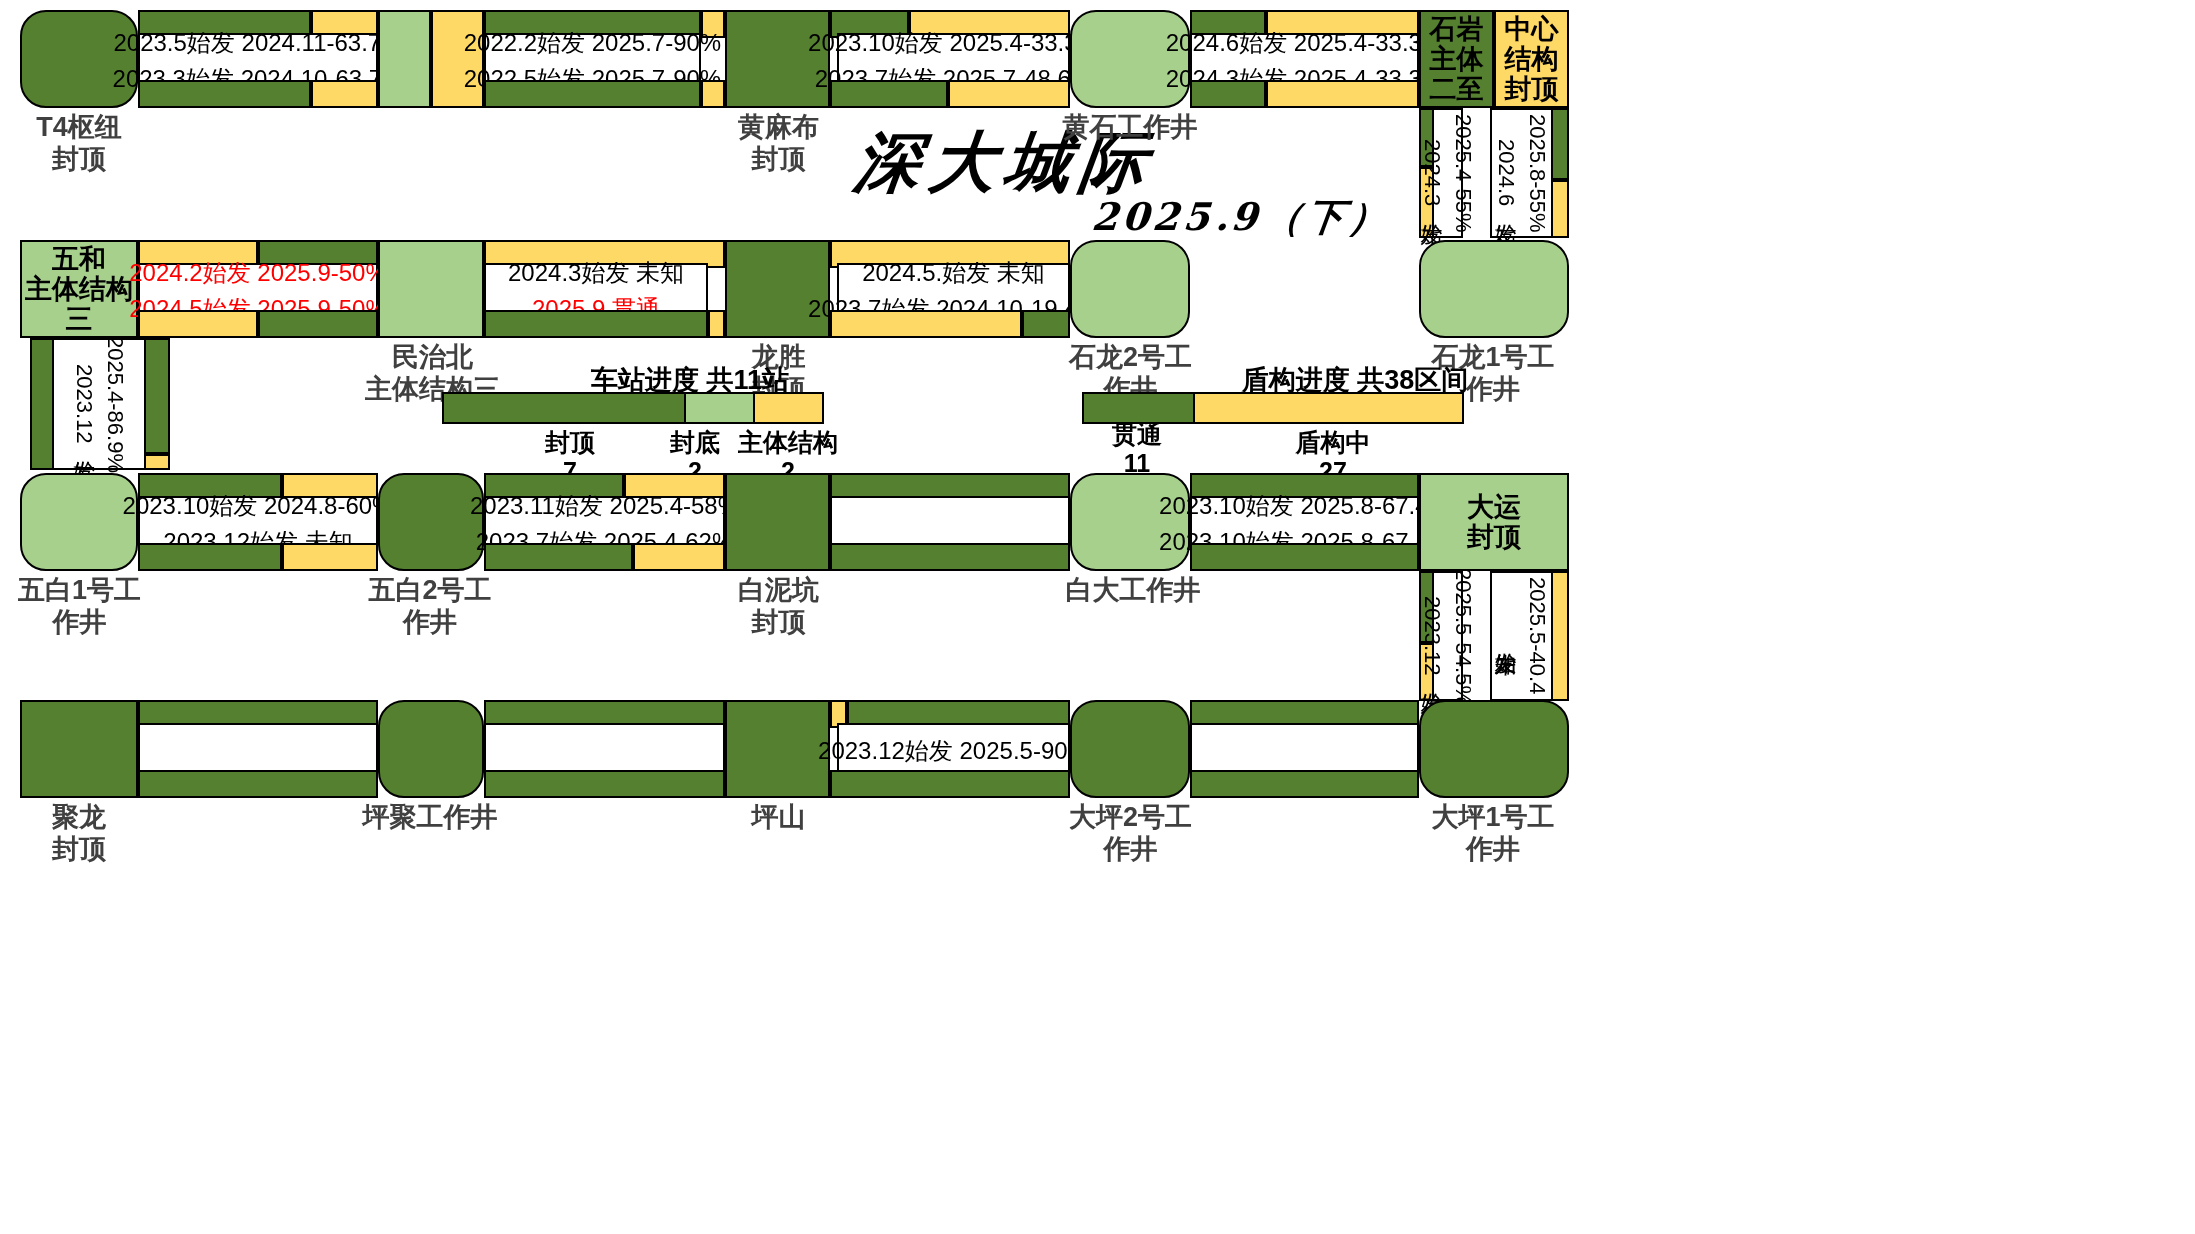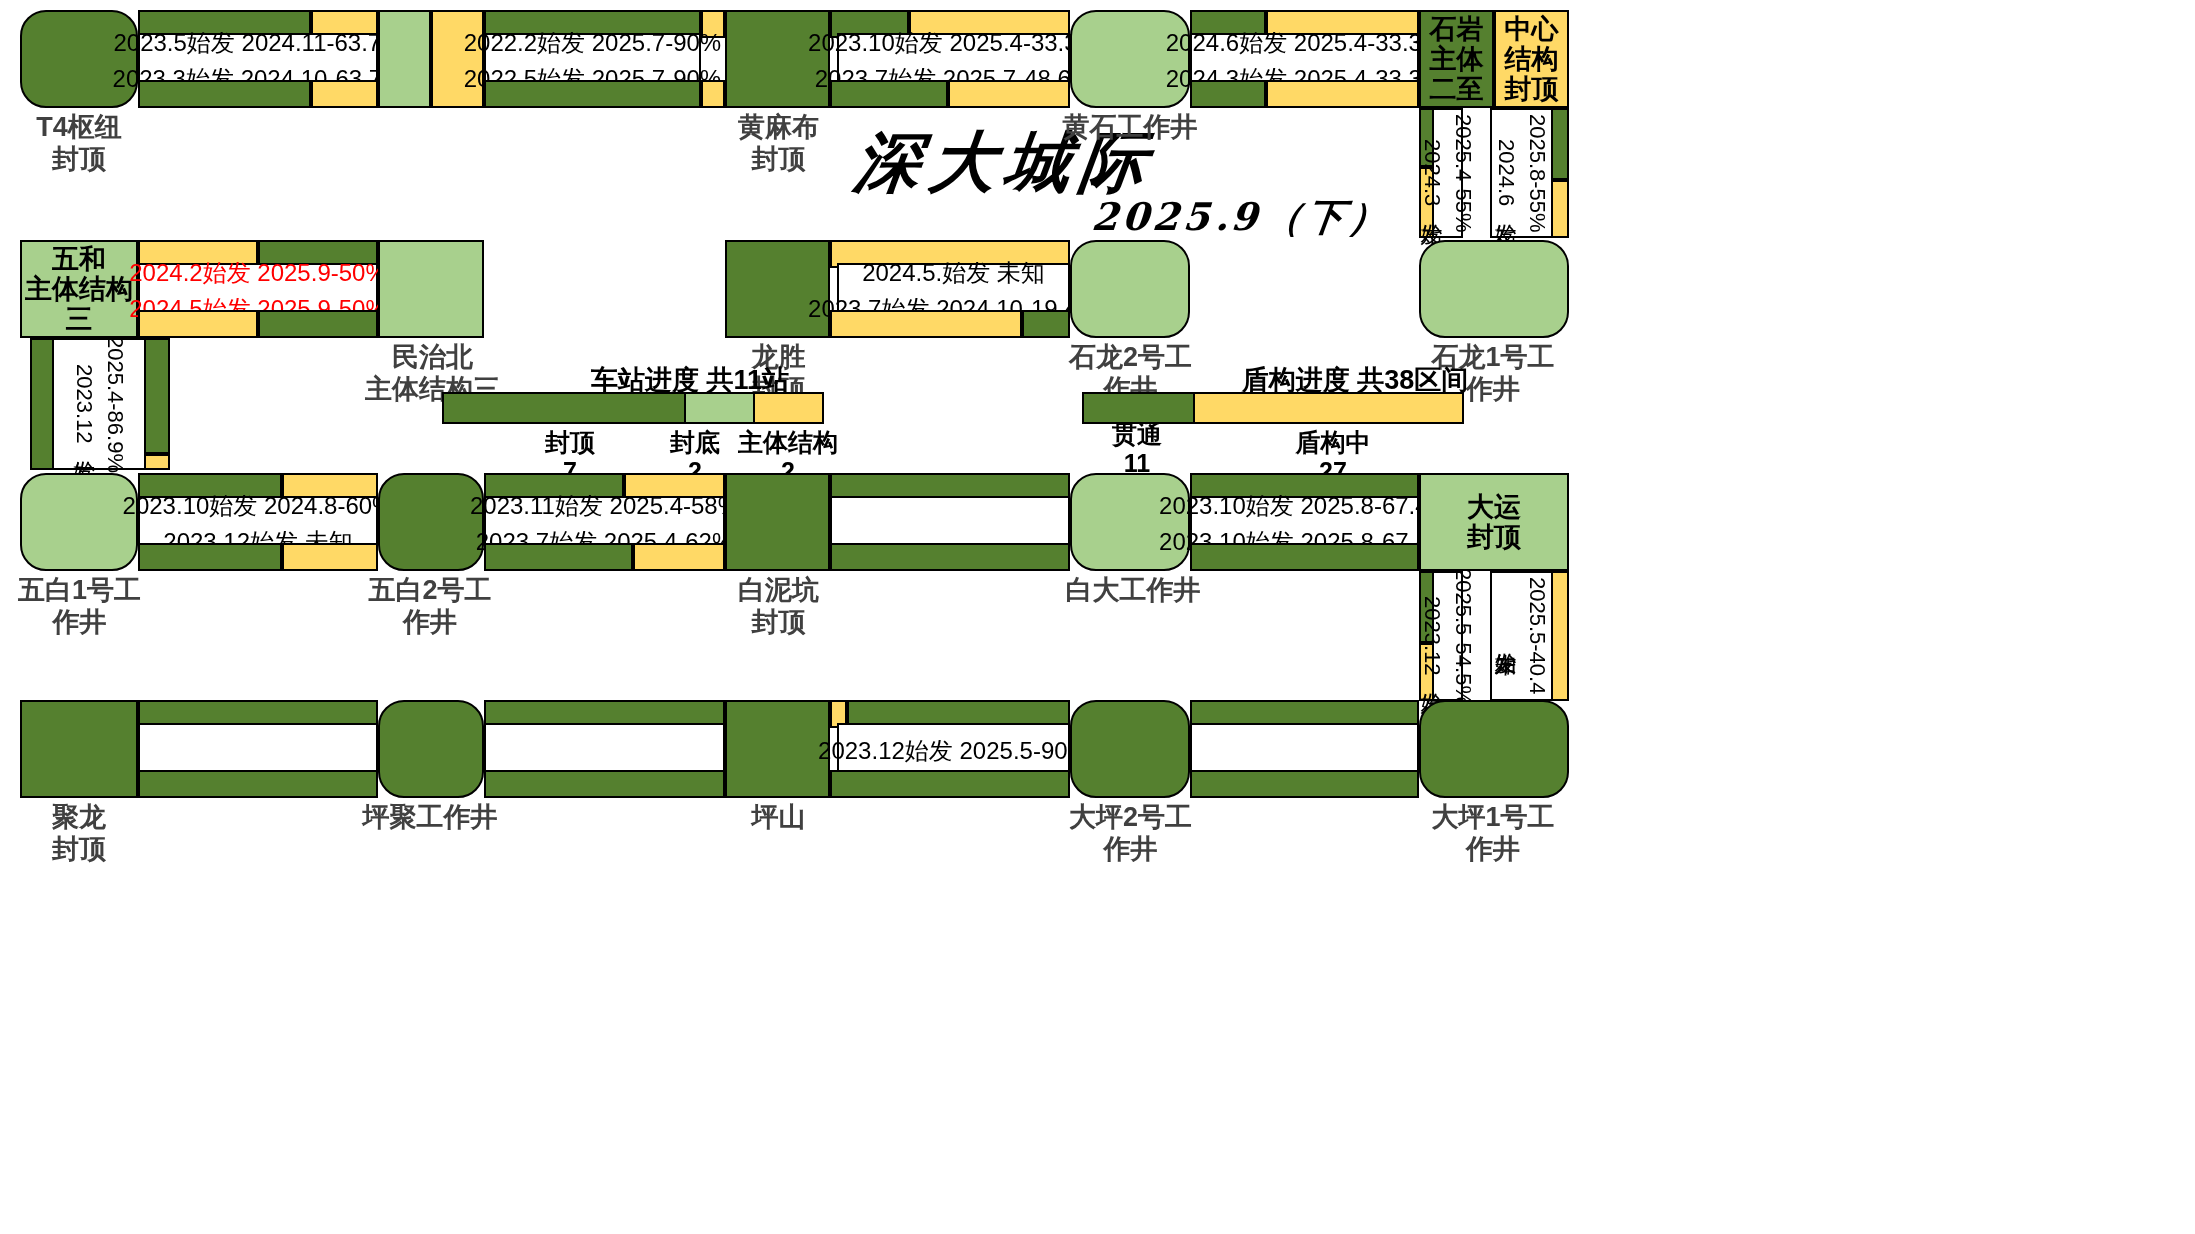"2024.3始发 未知" div.ivl { html: none -> <div> <div> <div></div> </div> <div> <span>2024.3始发 未知</span> <span>2025.9 贯通</span> </div> <div> <div></div> <div></div> </div> </div> }
